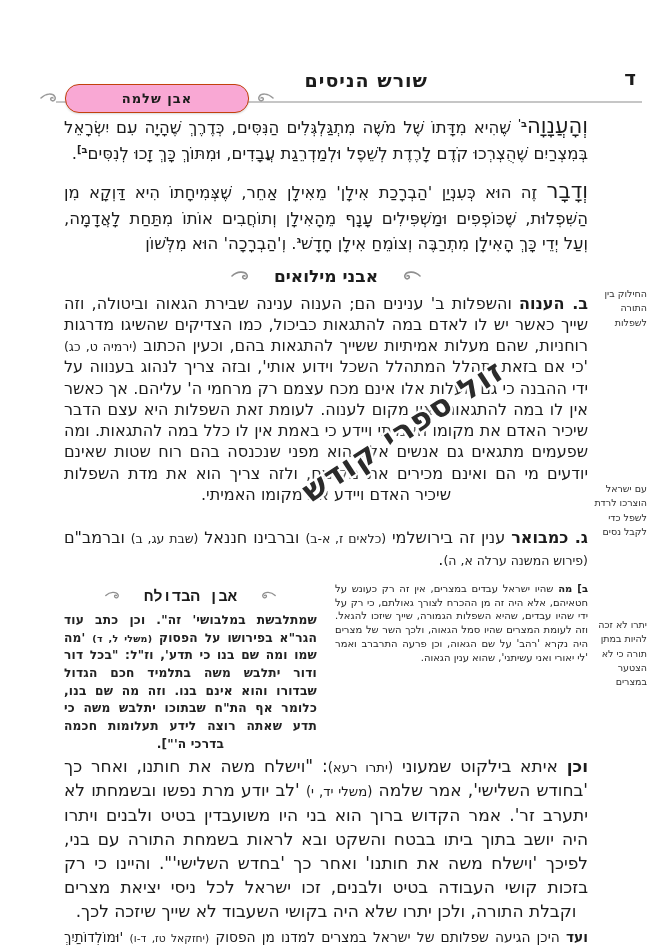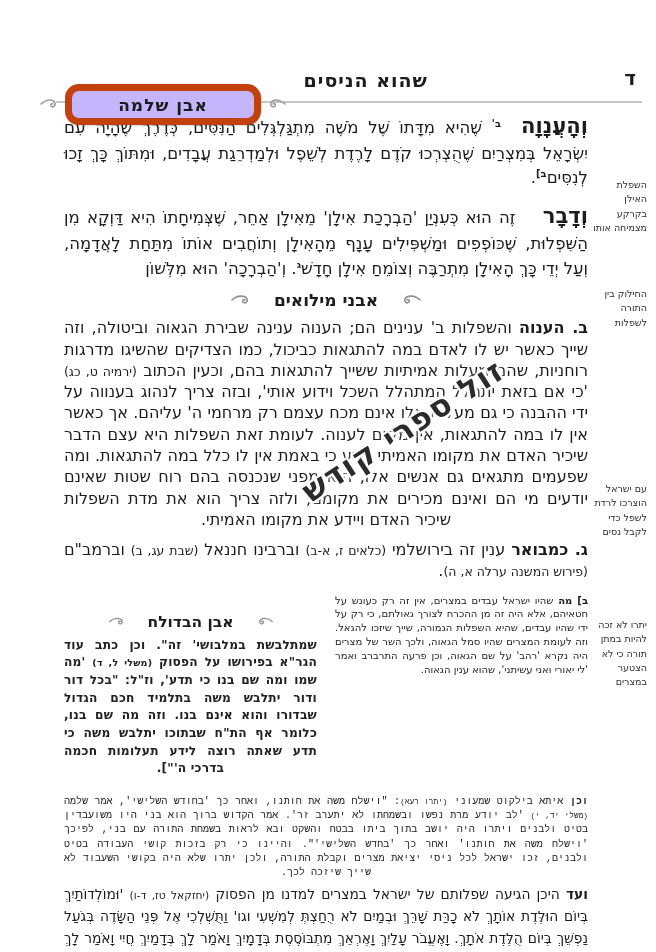"שהוא הניסים" div.running-title { text: שהוא -> שורש }
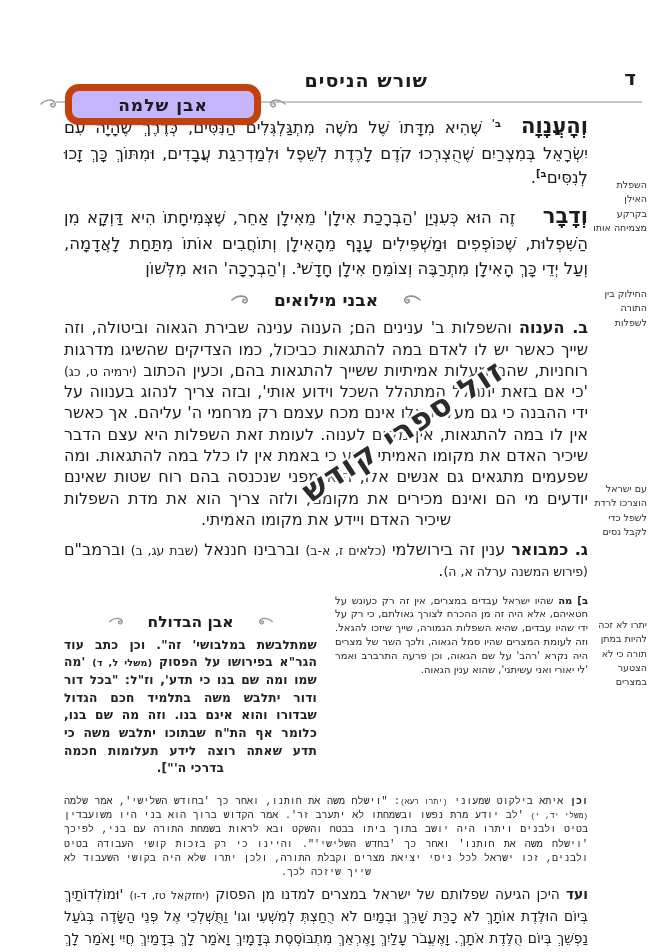"אבן שלמה" .book-pill { background: #c4b5fd -> #f9a8d4; border: 7px solid #c2410c -> 1px solid #c2410c; font-size: 17px -> 13px }
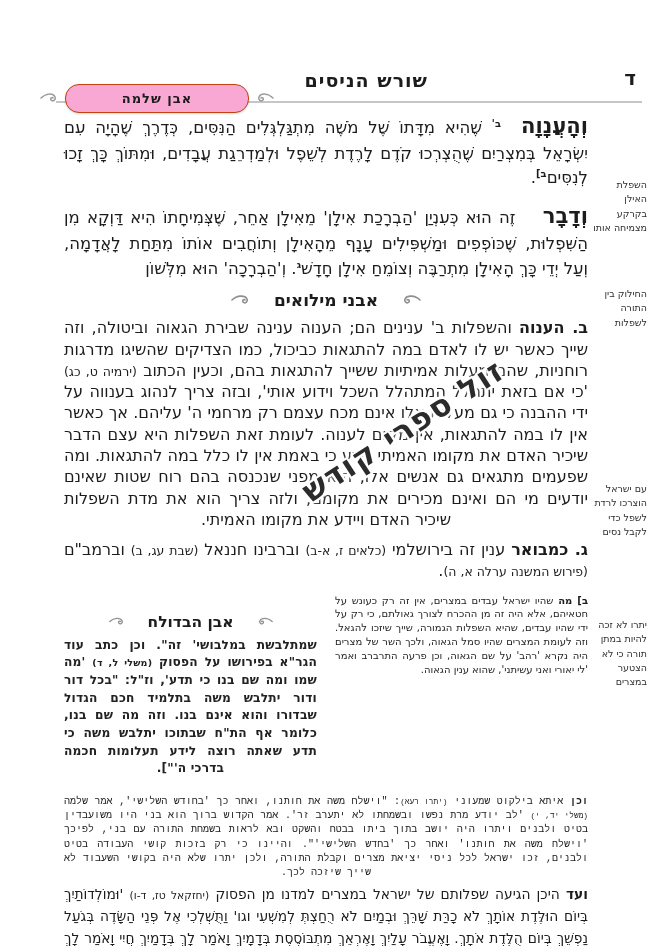"וְהָעֲנָוָה" .seg-lead { font-weight: bold -> normal; margin-left: 20px -> none }
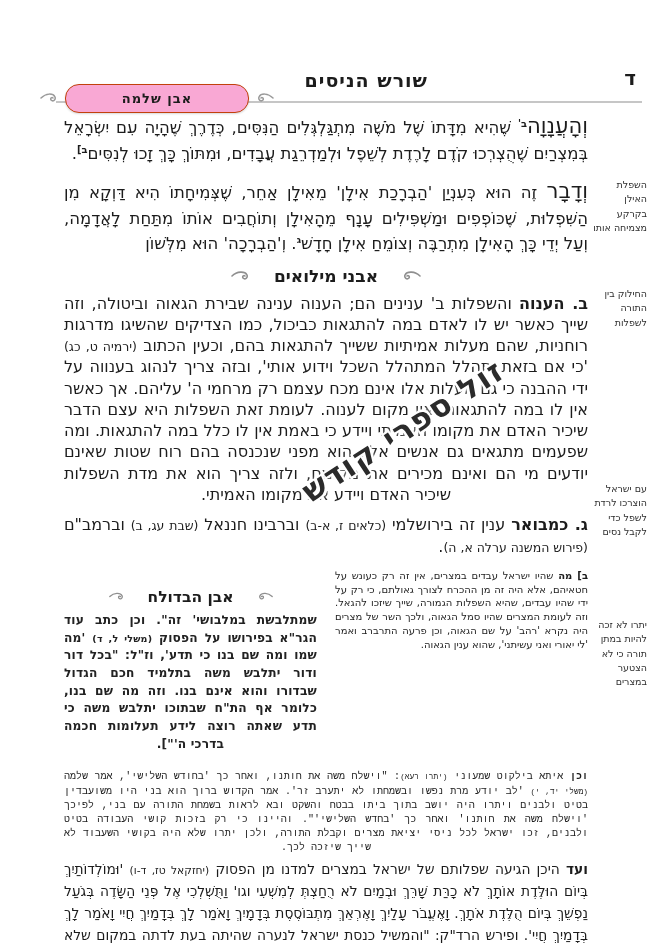"השפלת האילן בקרקע מצמיחה אותו" div.margin-note { html: <div>השפלת האילן בקרקע מצמיחה אותו</div> -> none }
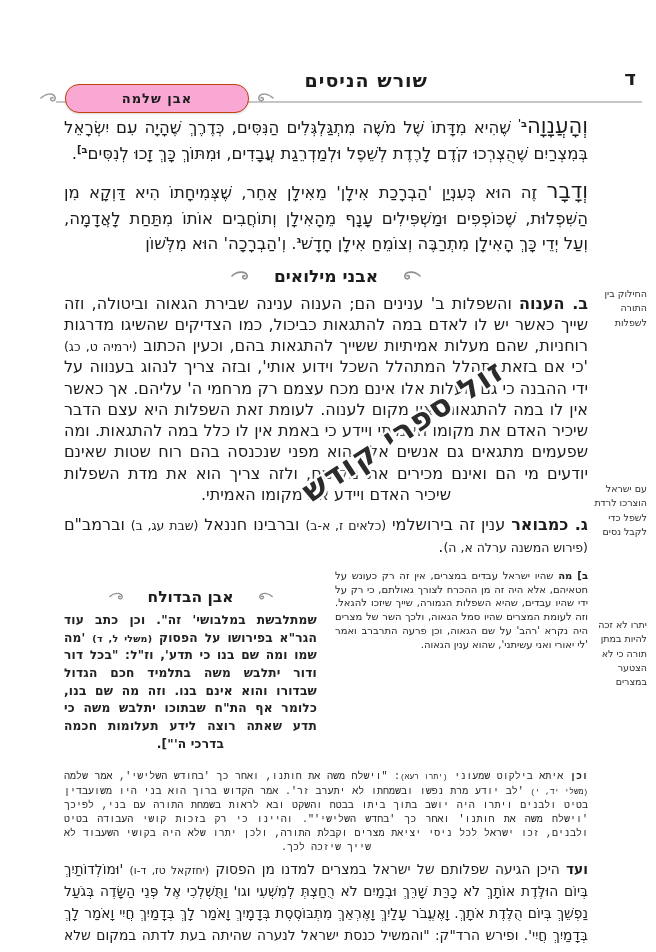"ג. כמבואר ענין זה בירושלמי" .p-g { margin-top: 9px -> 22px }
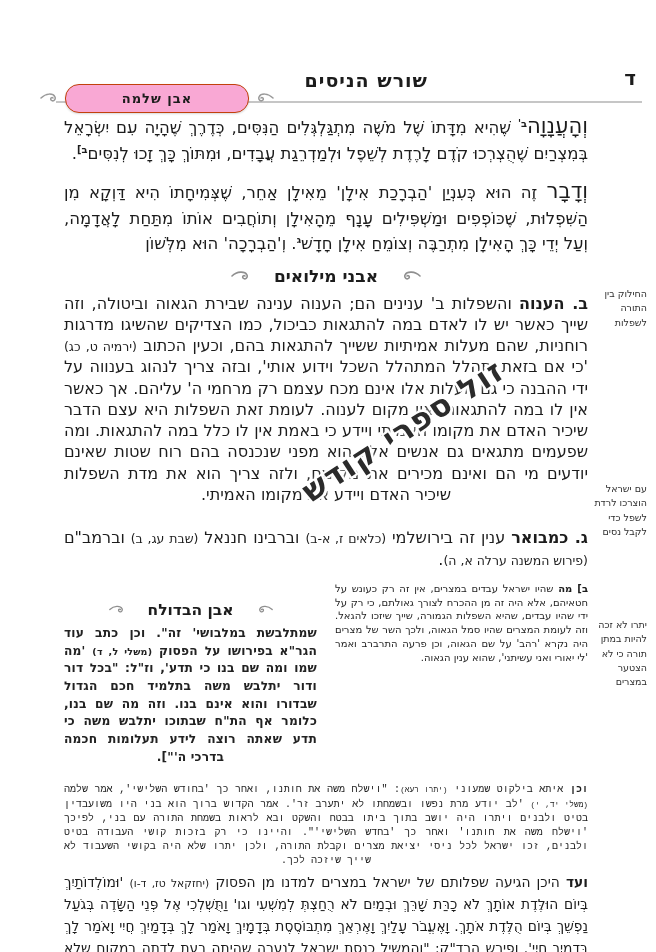"אבן הבדולח" .col-head { font-family: none -> Liberation Mono, monospace; margin: 19px 0 6px -> 6px 0 6px }
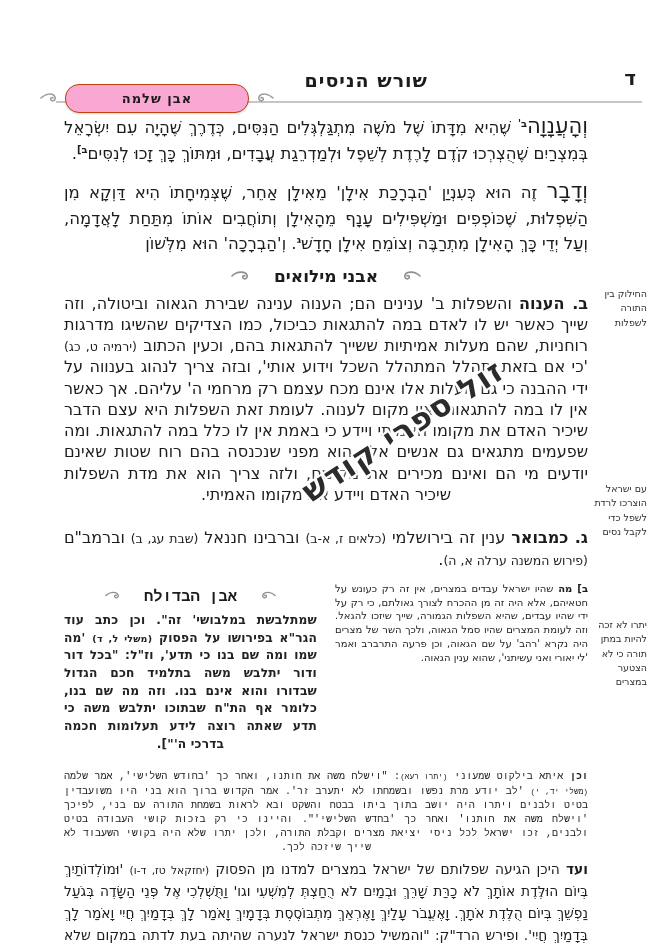"וכן איתא בילקוט שמעוני (יתרו" .p-vchen { font-family: Liberation Mono, monospace -> none; font-size: 10px -> 17px; margin-top: 17px -> 1px }
